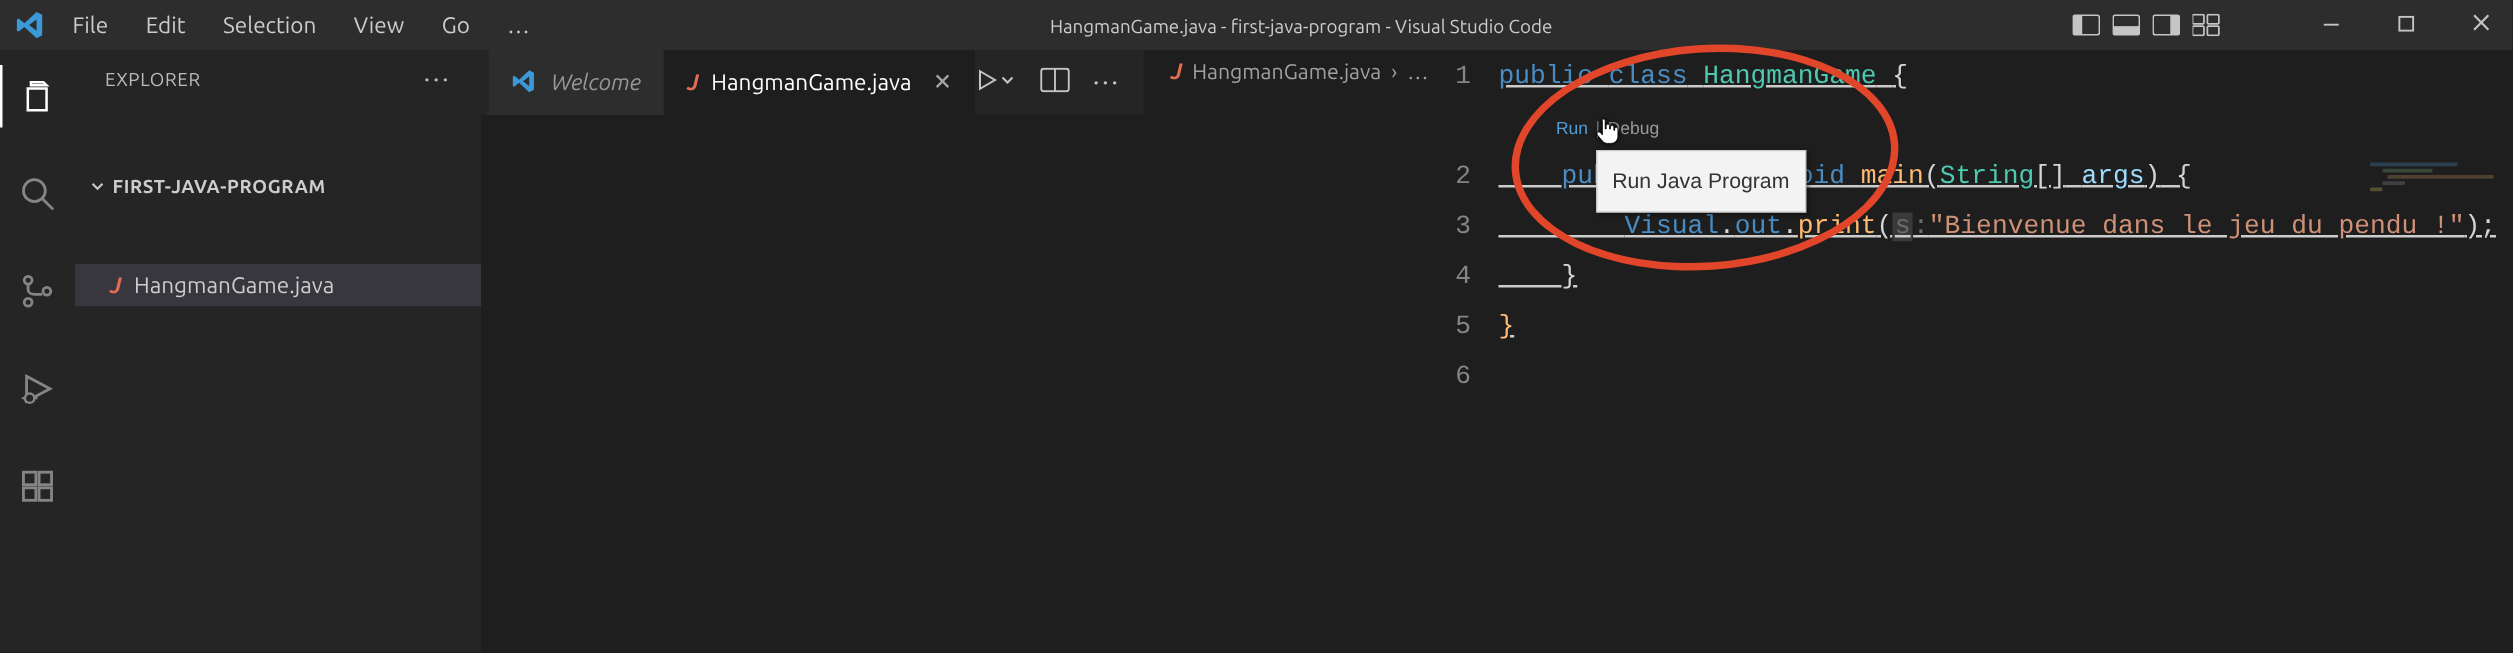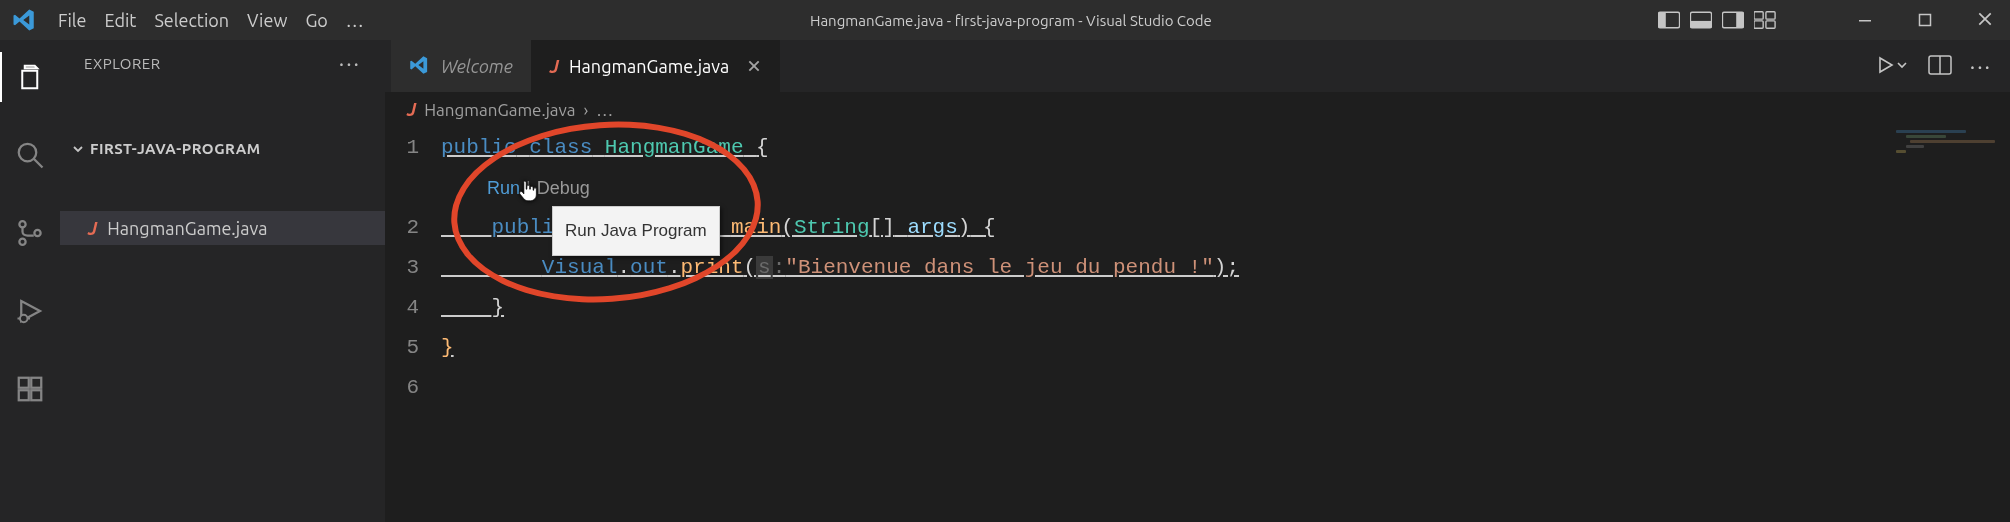"File" .menu-items { gap: 18px -> 30px }
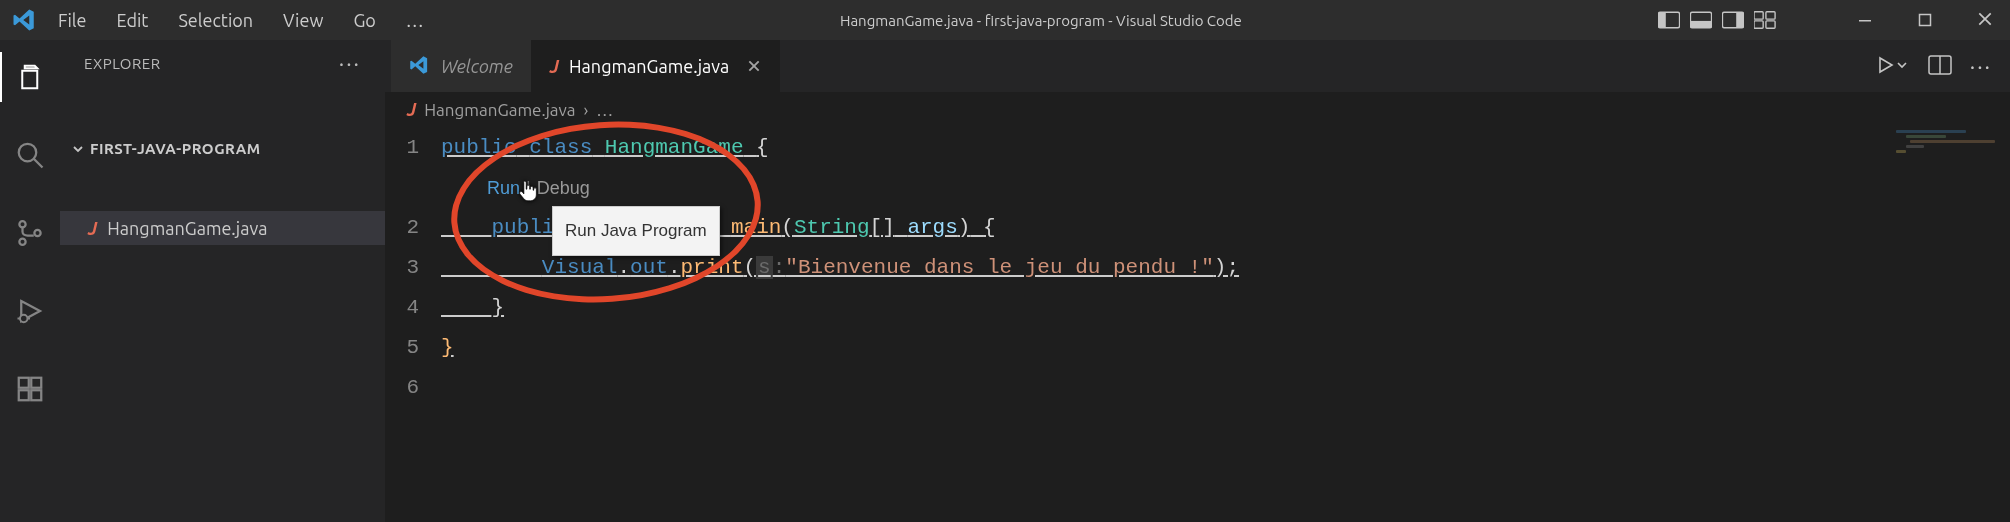"Welcome" .editor { flex-direction: column -> row }
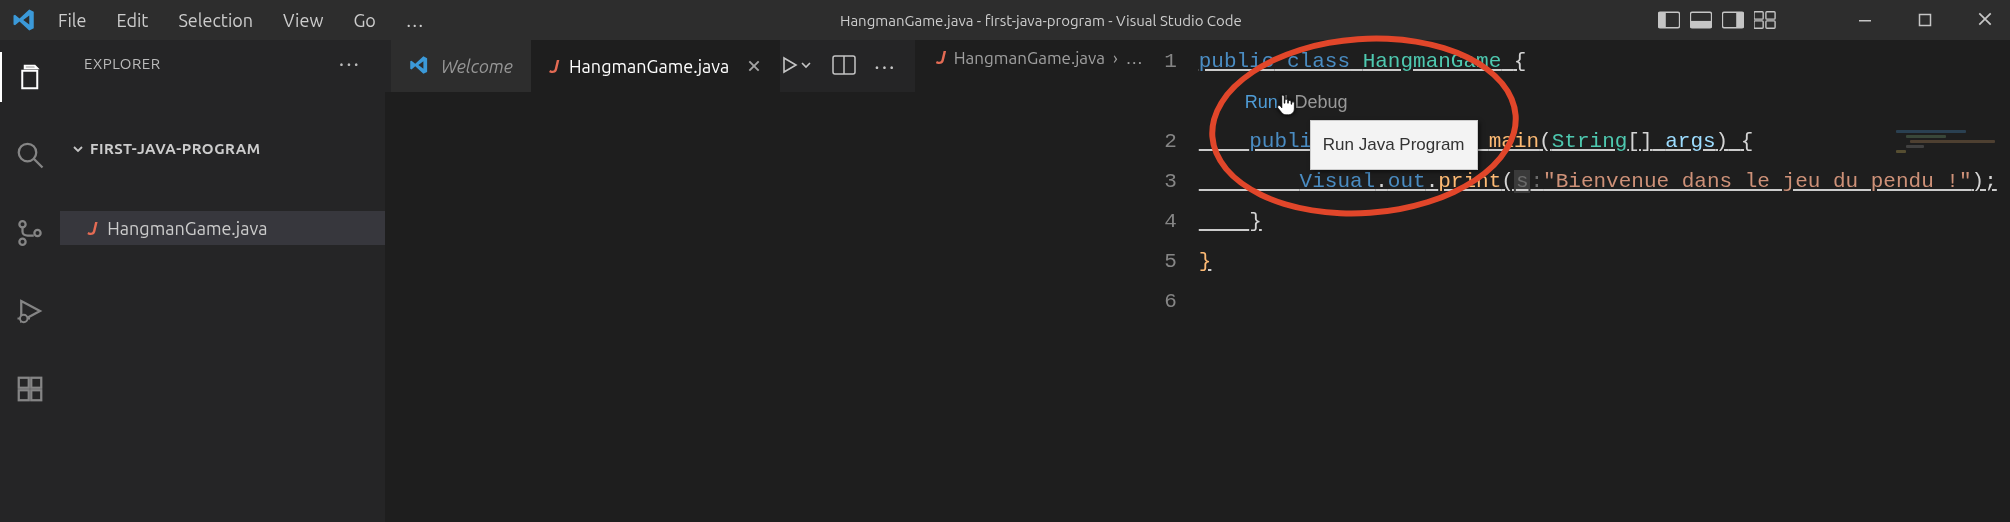"Run" .codelens { font-size: 18px -> 14px }
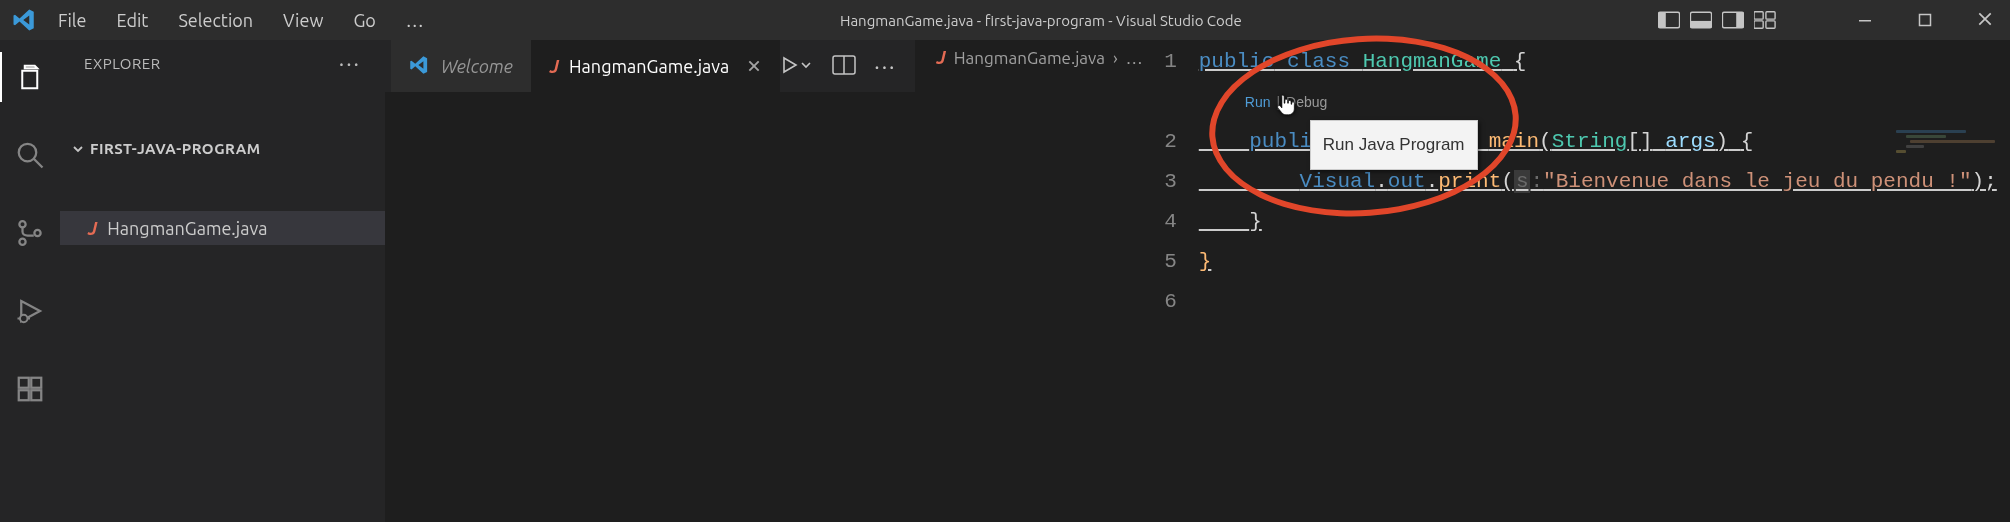"Run Java Program" div.tooltip { left: 111px -> 78px }
